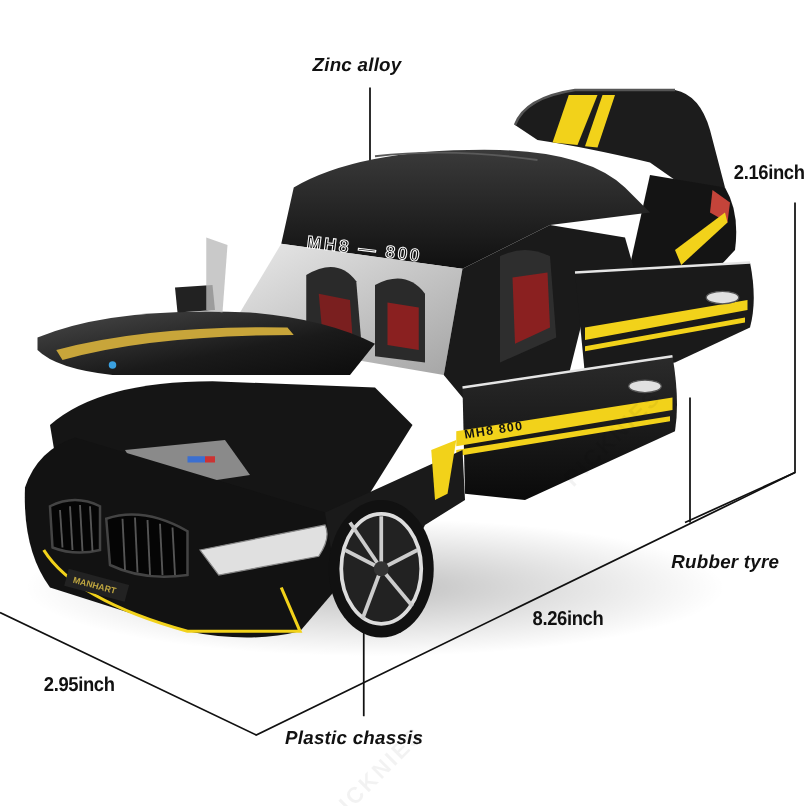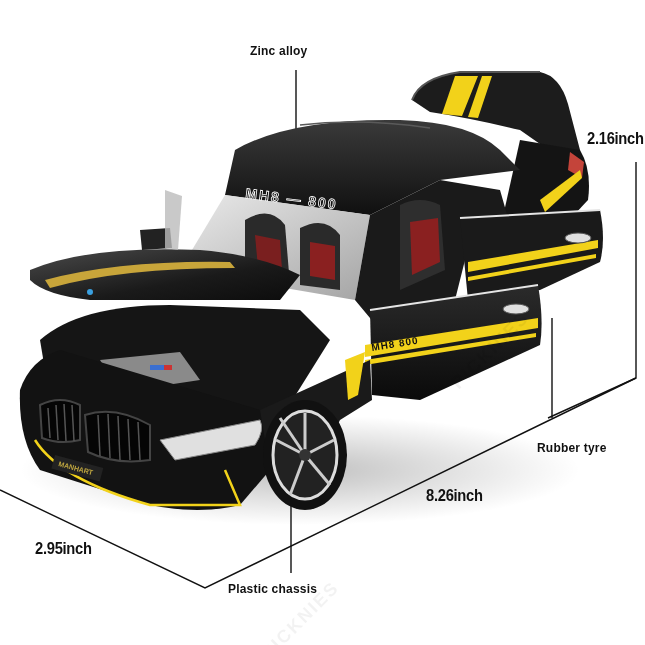"Zinc alloy" .italic { font-size: 12px -> 15px; font-style: none -> italic }
